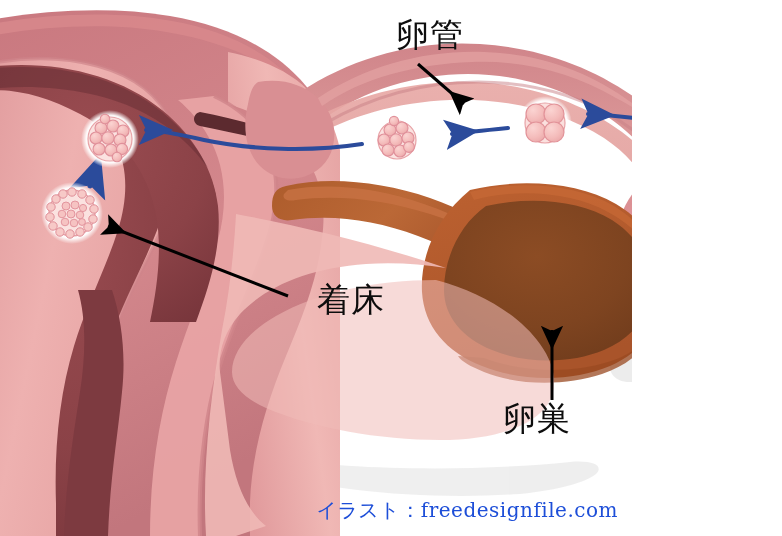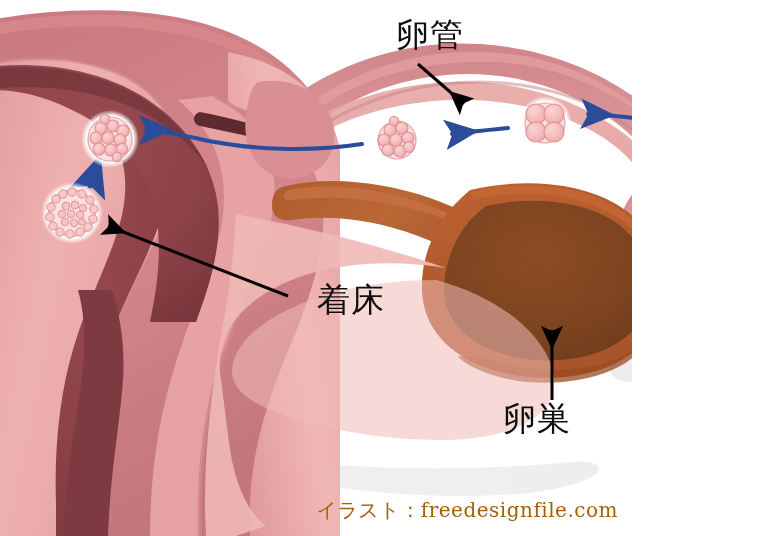"イラスト：freedesignfile.com" .credit { color: #a16207 -> #1d4ed8 }
